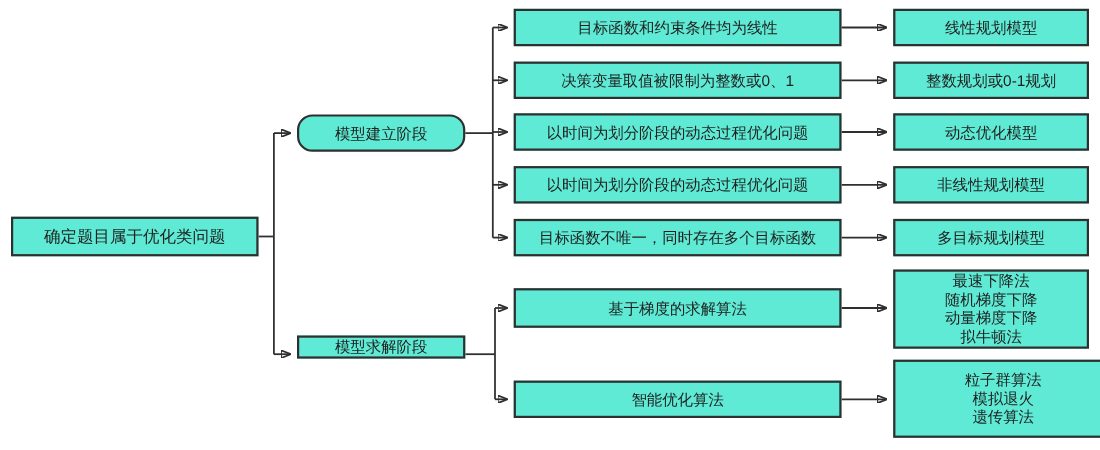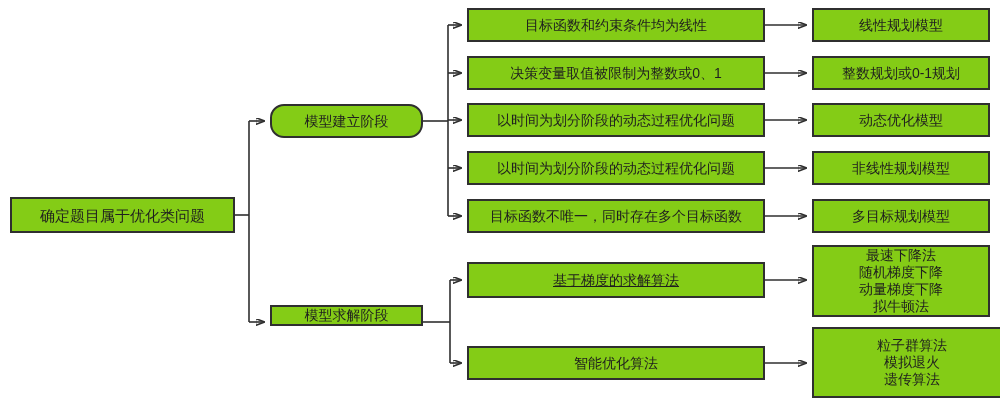"目标函数和约束条件均为线性" .box { background: #84cc16 -> #5eead4 }
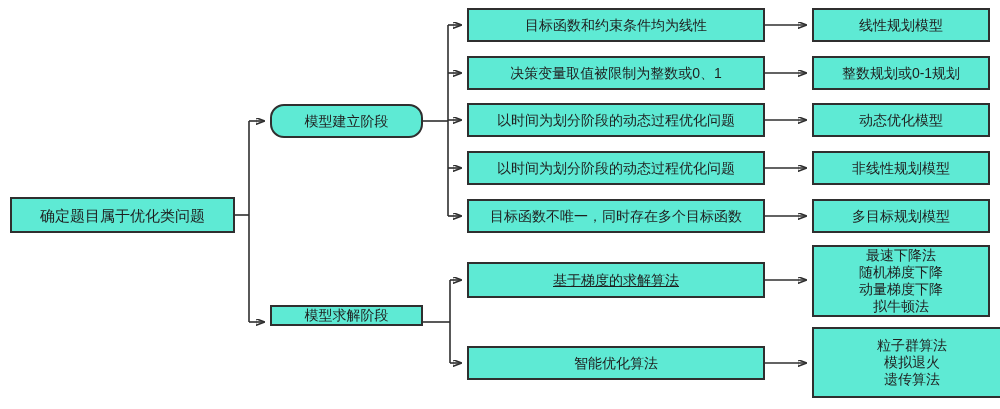"基于梯度的求解算法" .method1 { text-decoration: underline -> none }
